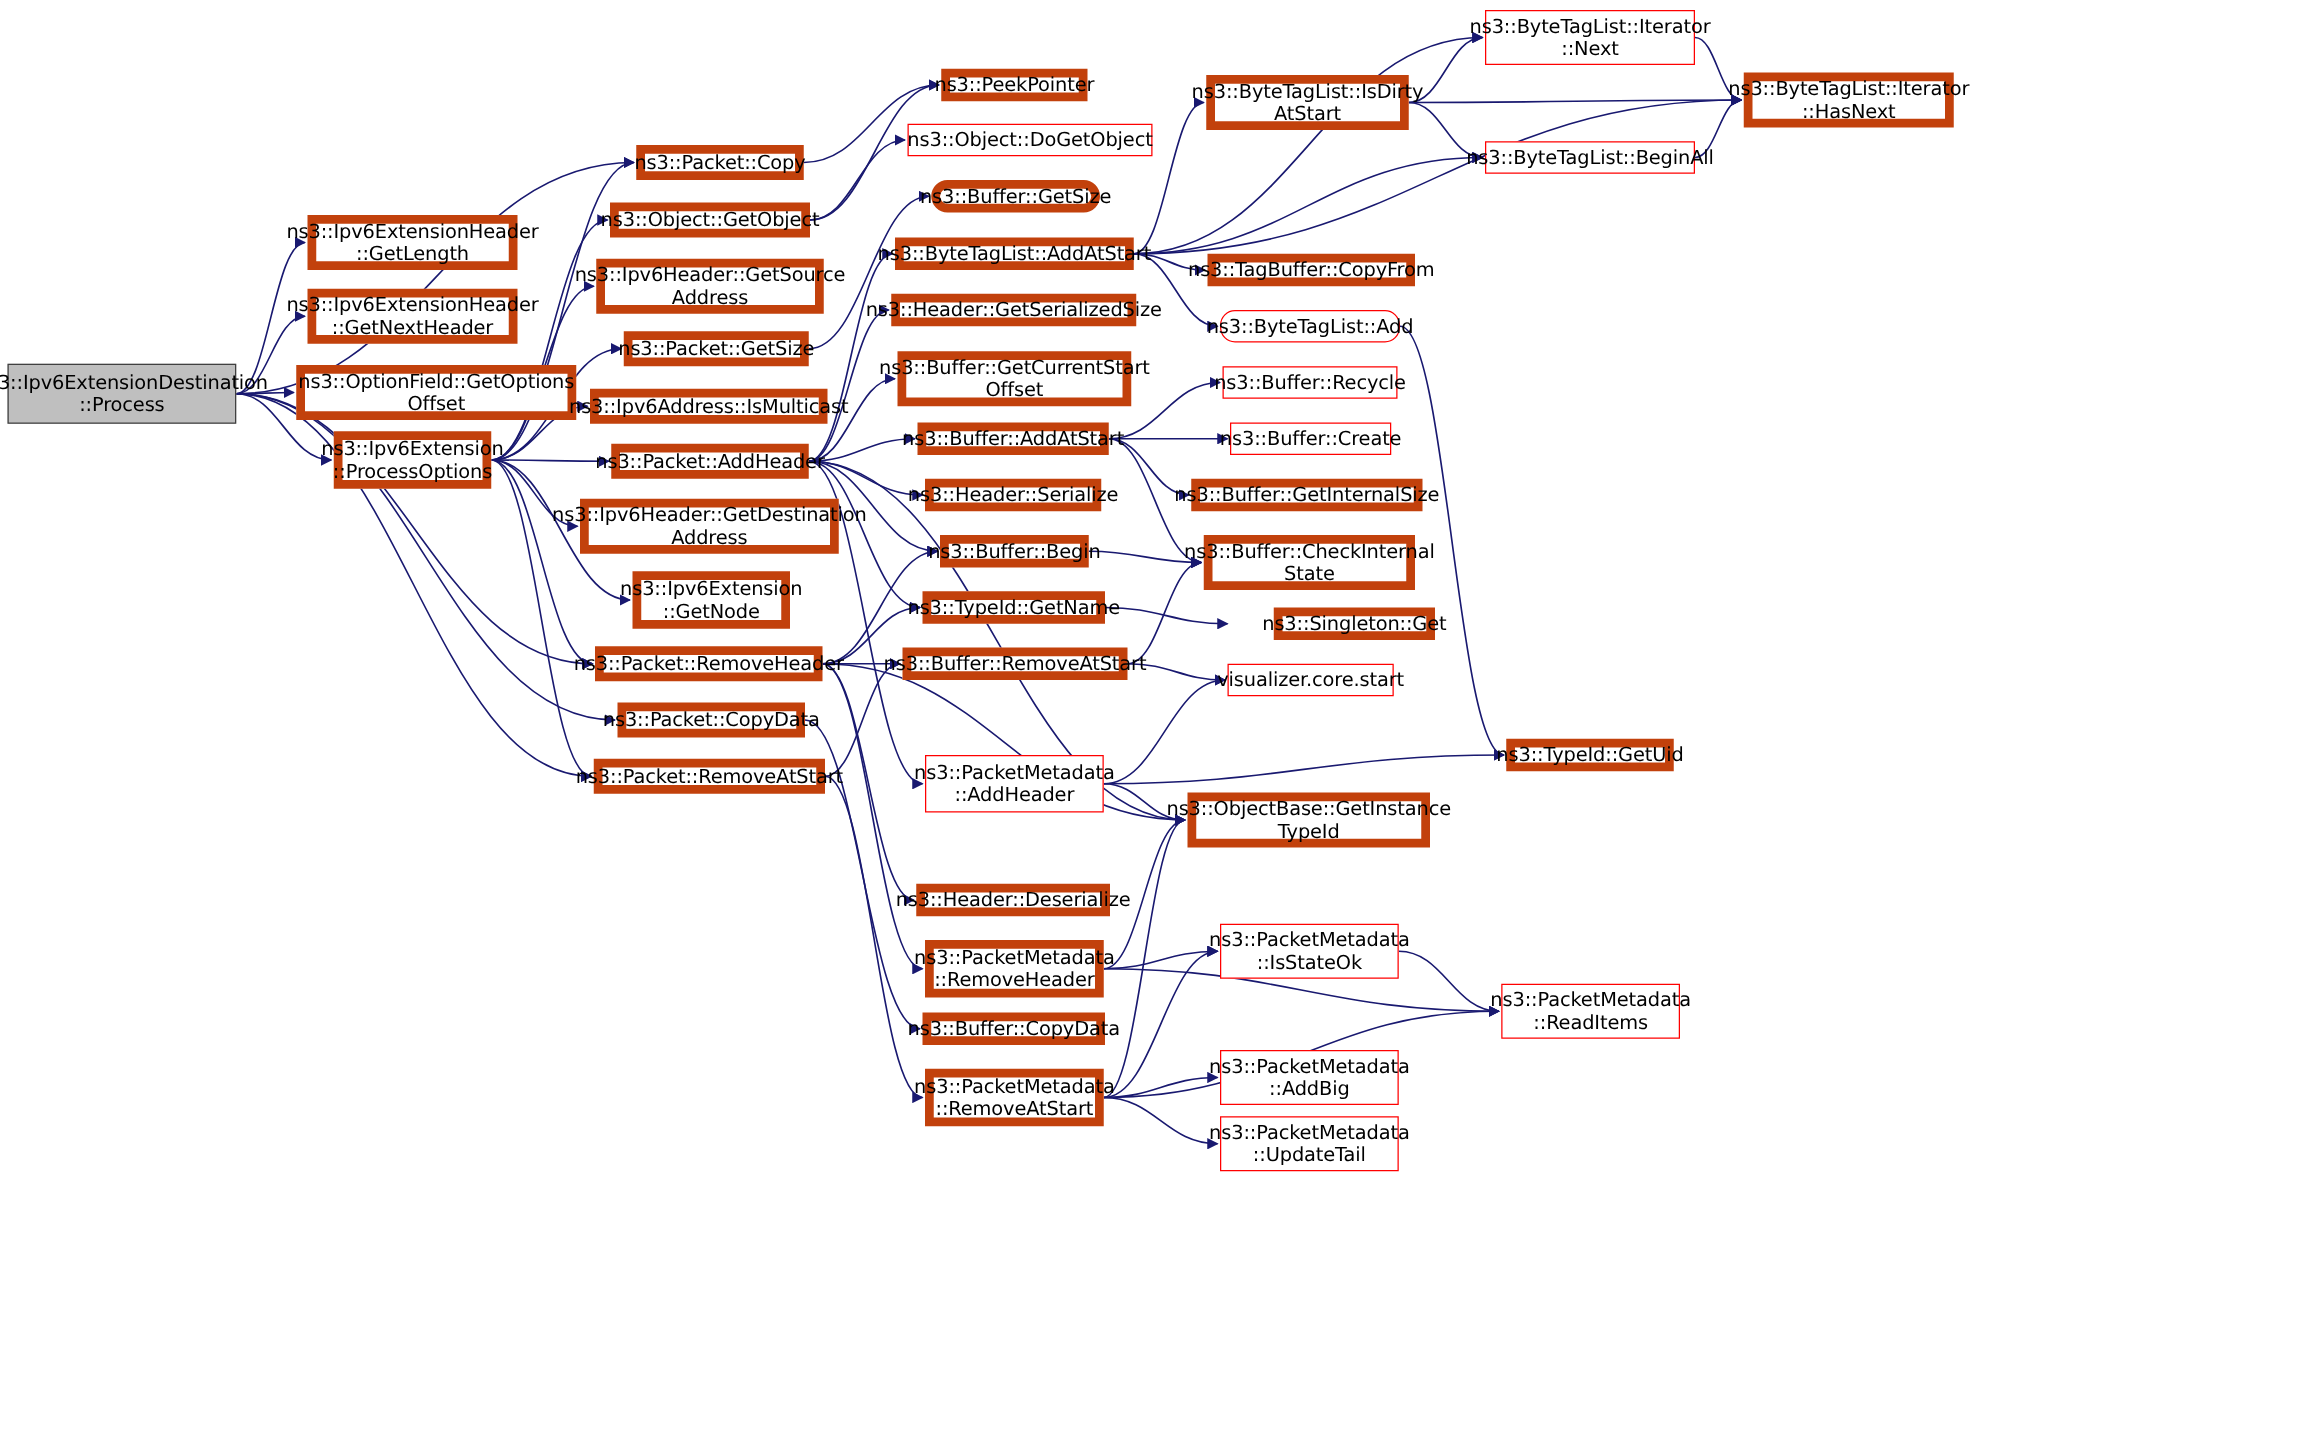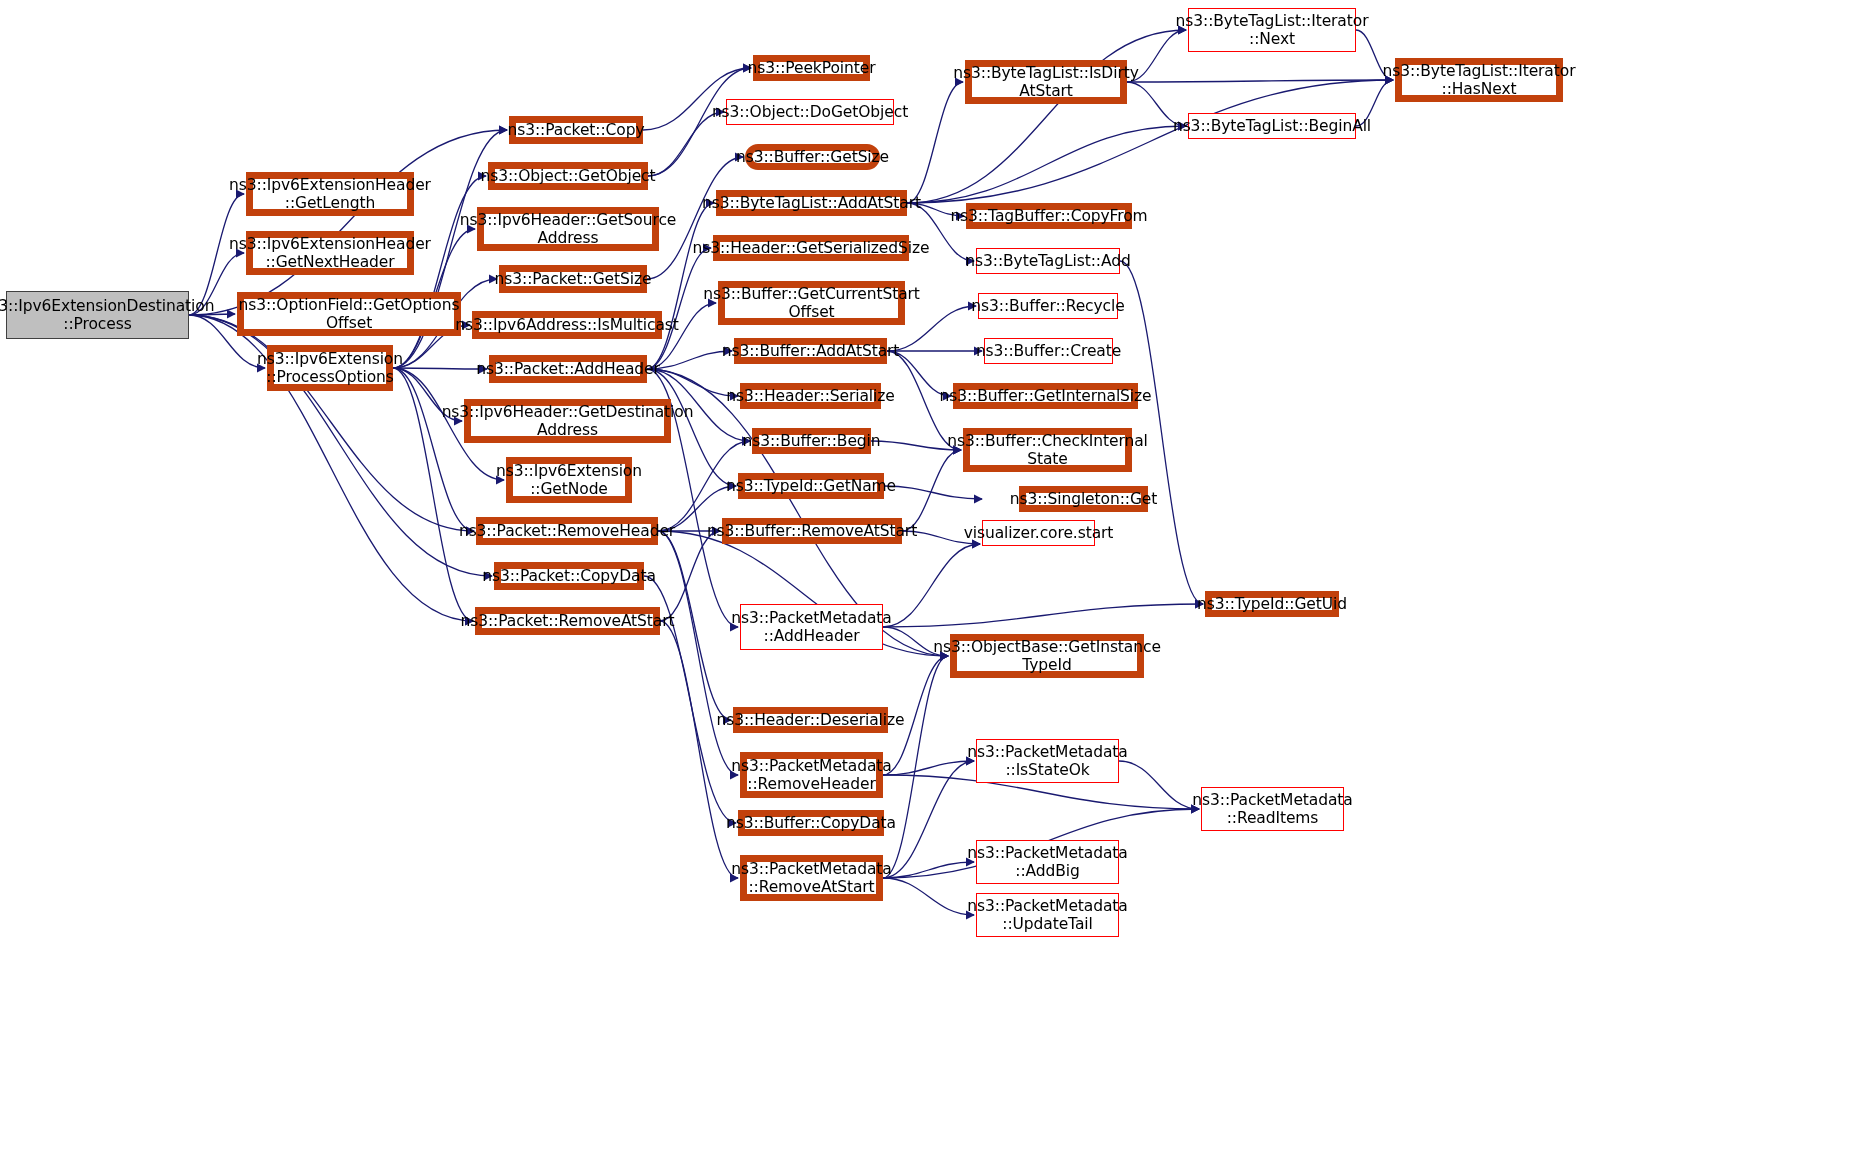"ns3::Object::DoGetObject" div.node { width: 168px -> 196px }
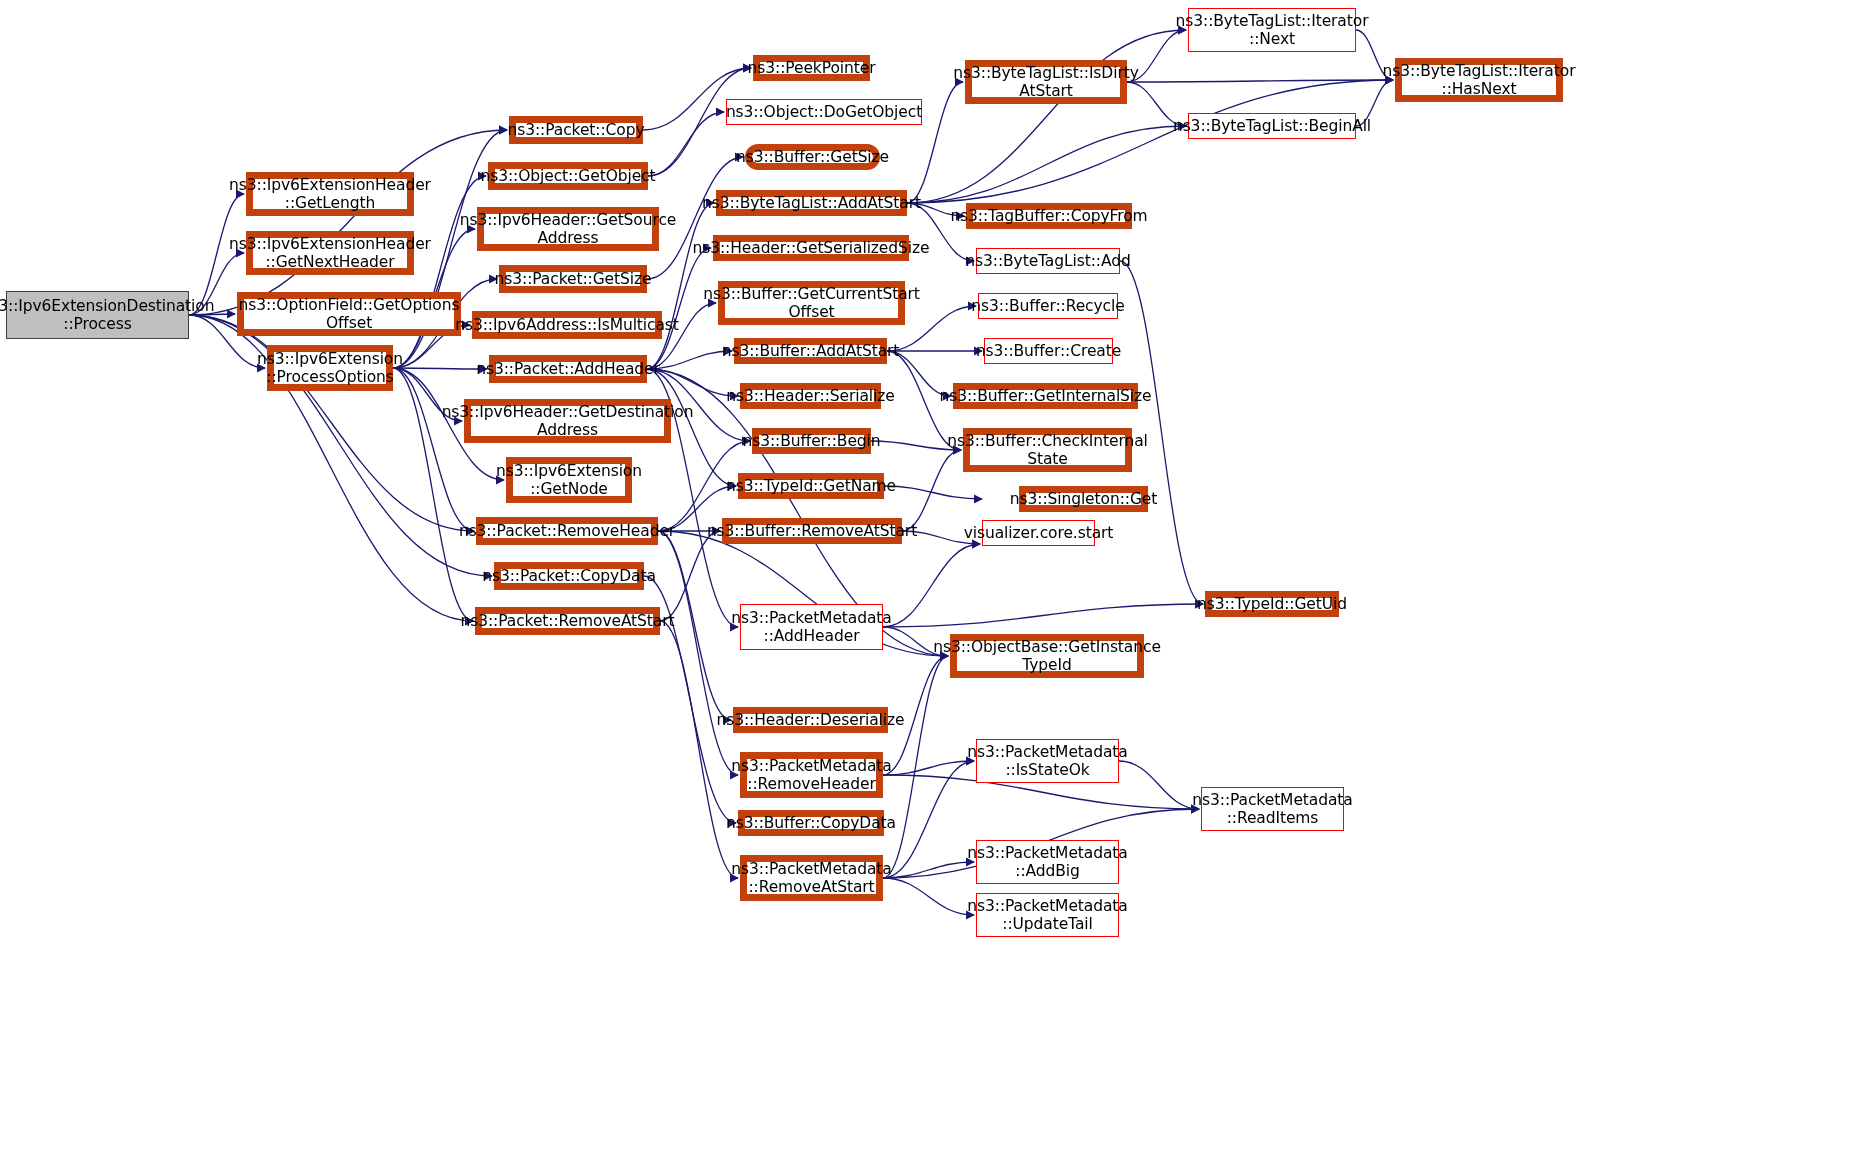"ns3::ByteTagList::Add" div.node { border-radius: none -> 12px }
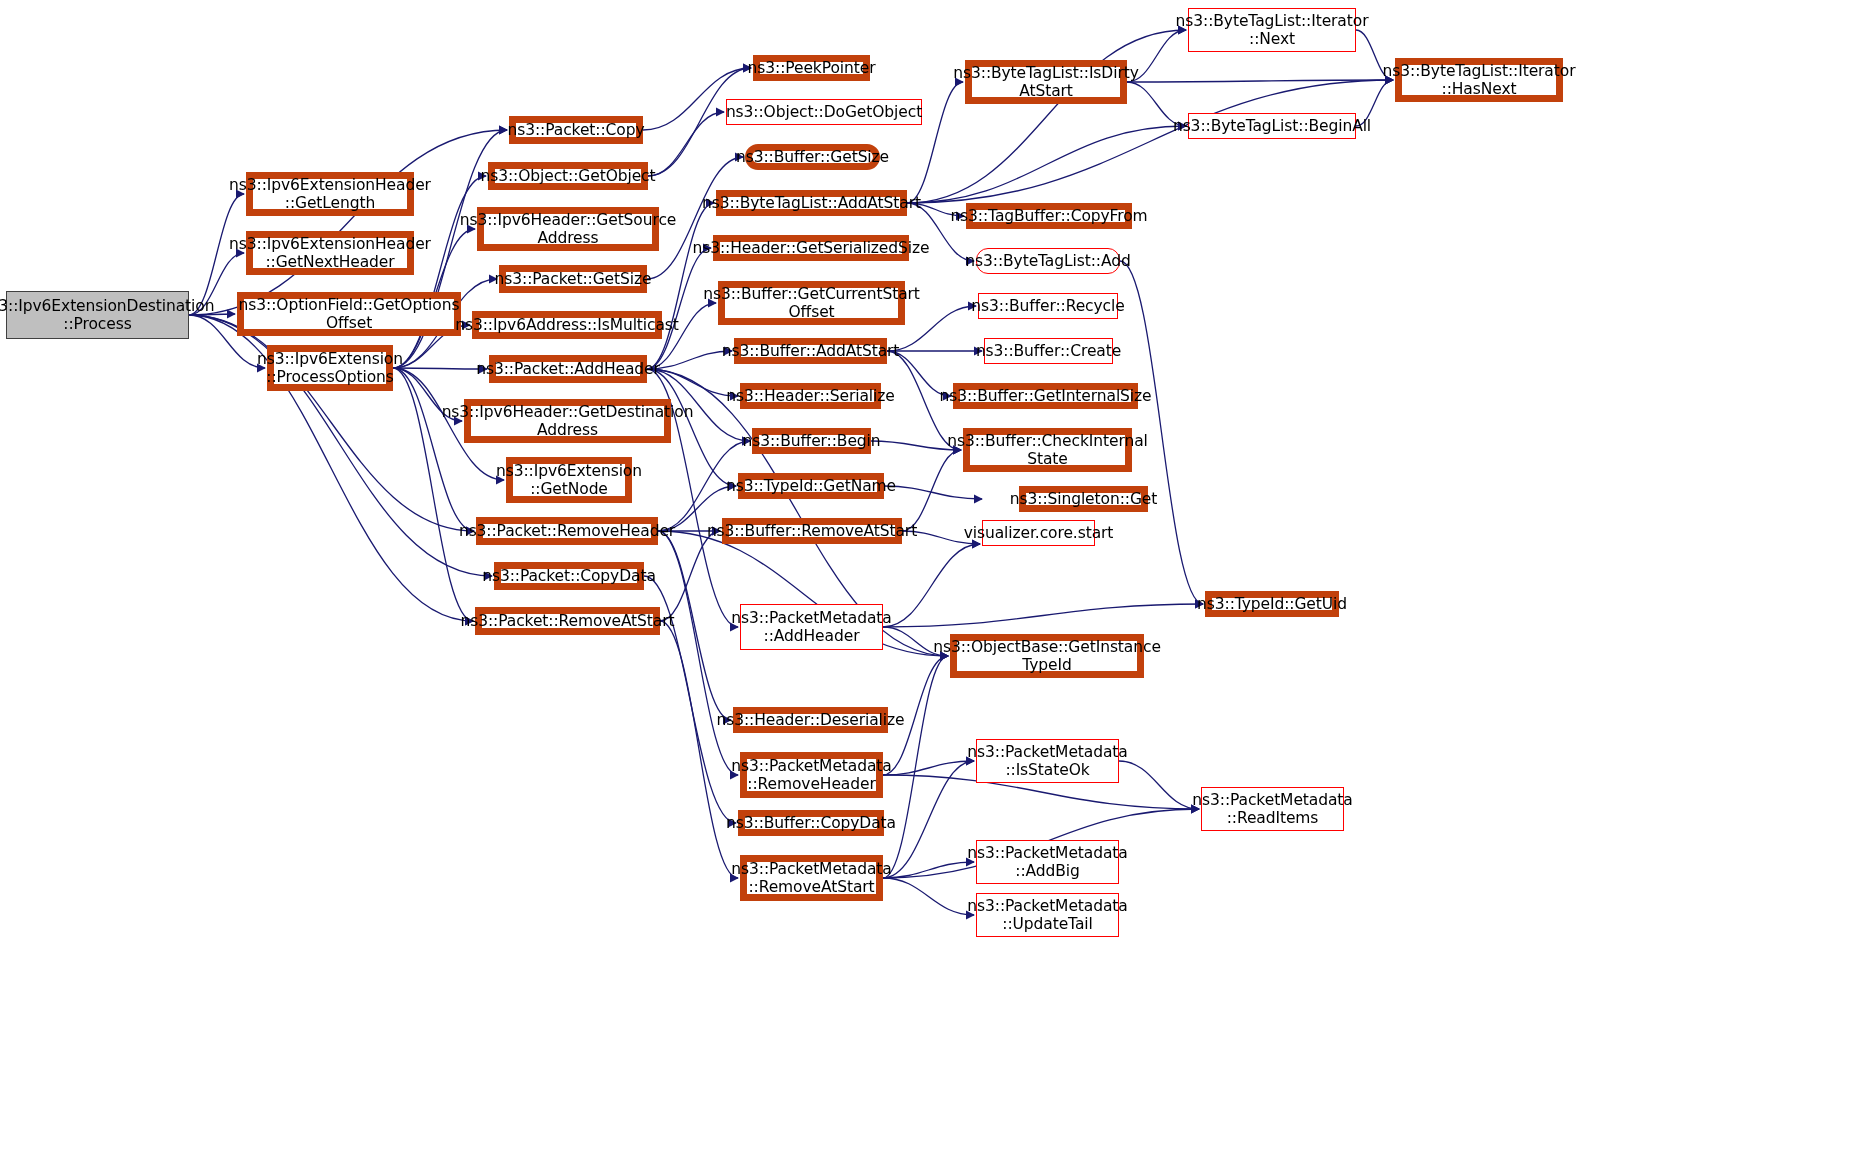"visualizer.core.start" div.node { top: 520px -> 531px; width: 113px -> 133px }
